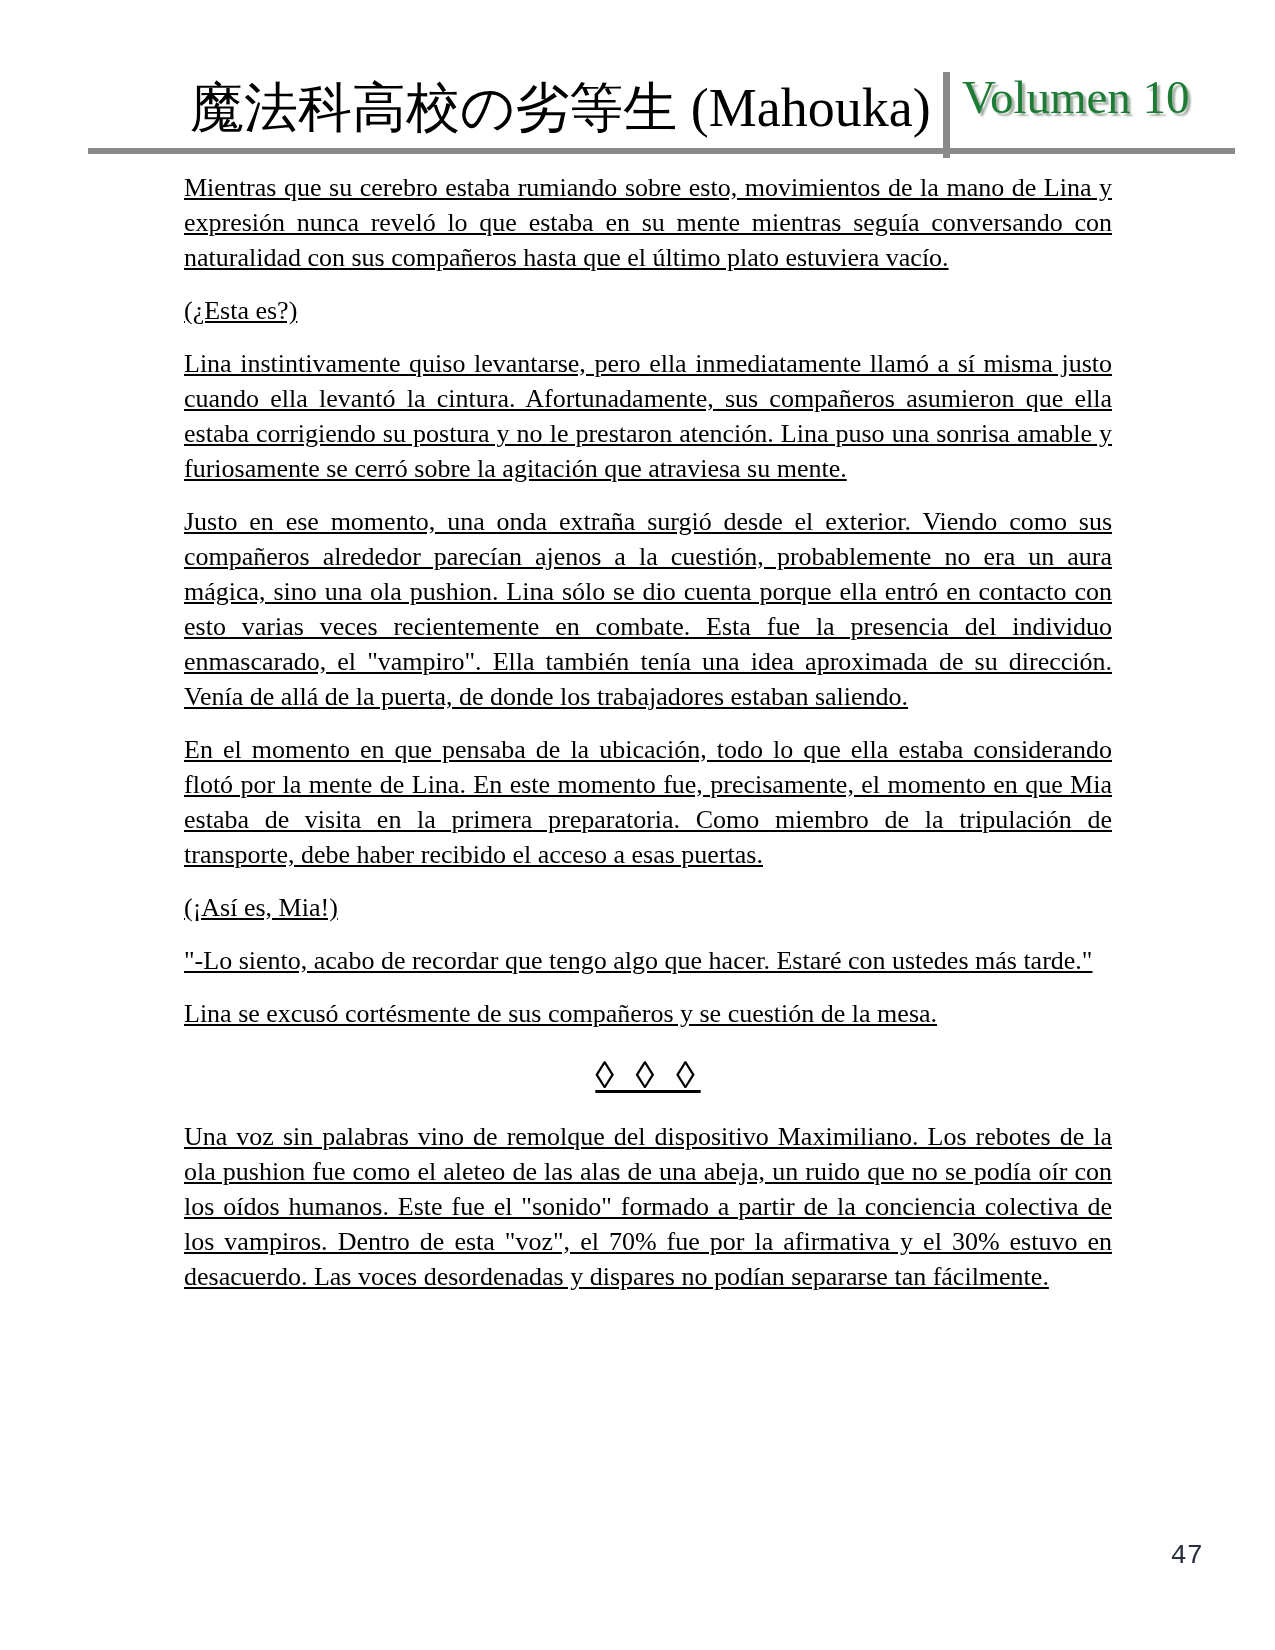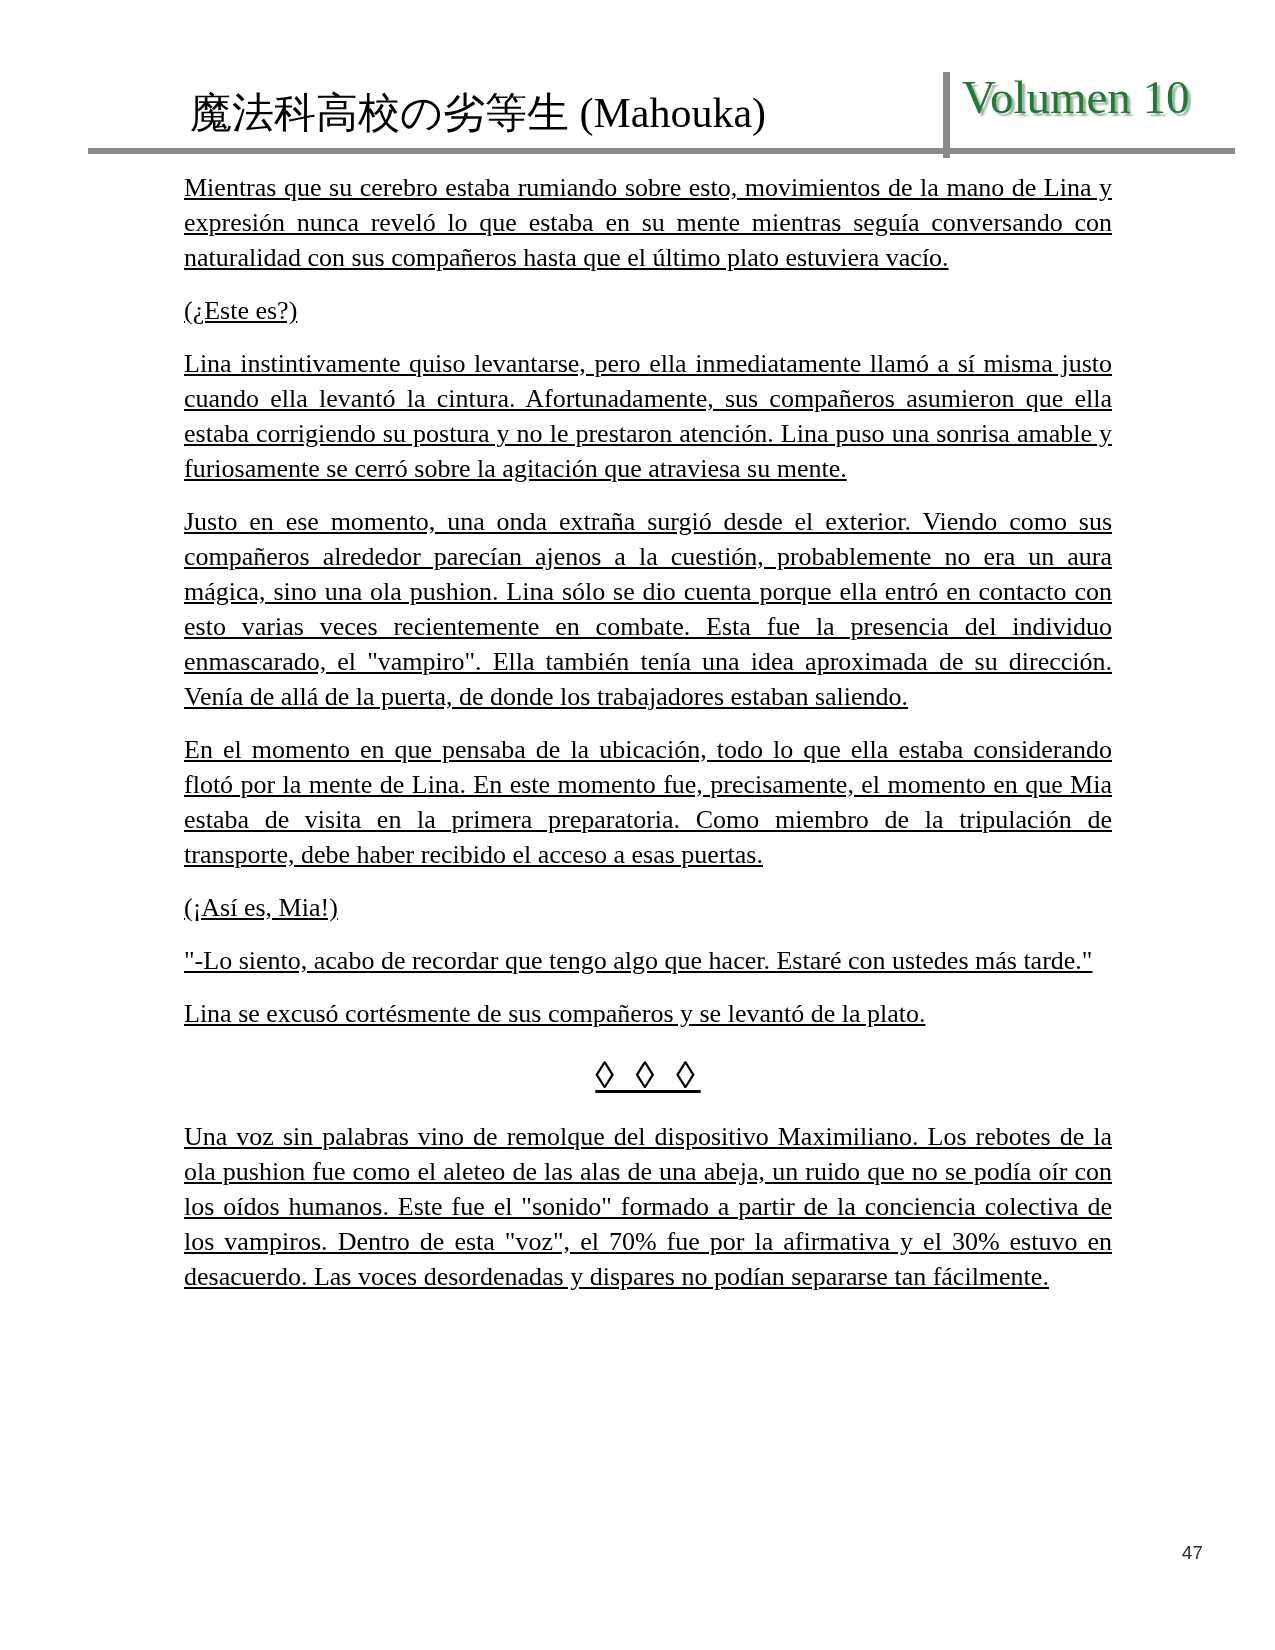"魔法科高校の劣等生 (Mahouka)" .doc-title { font-size: 42px -> 54px; margin-top: 12px -> none }
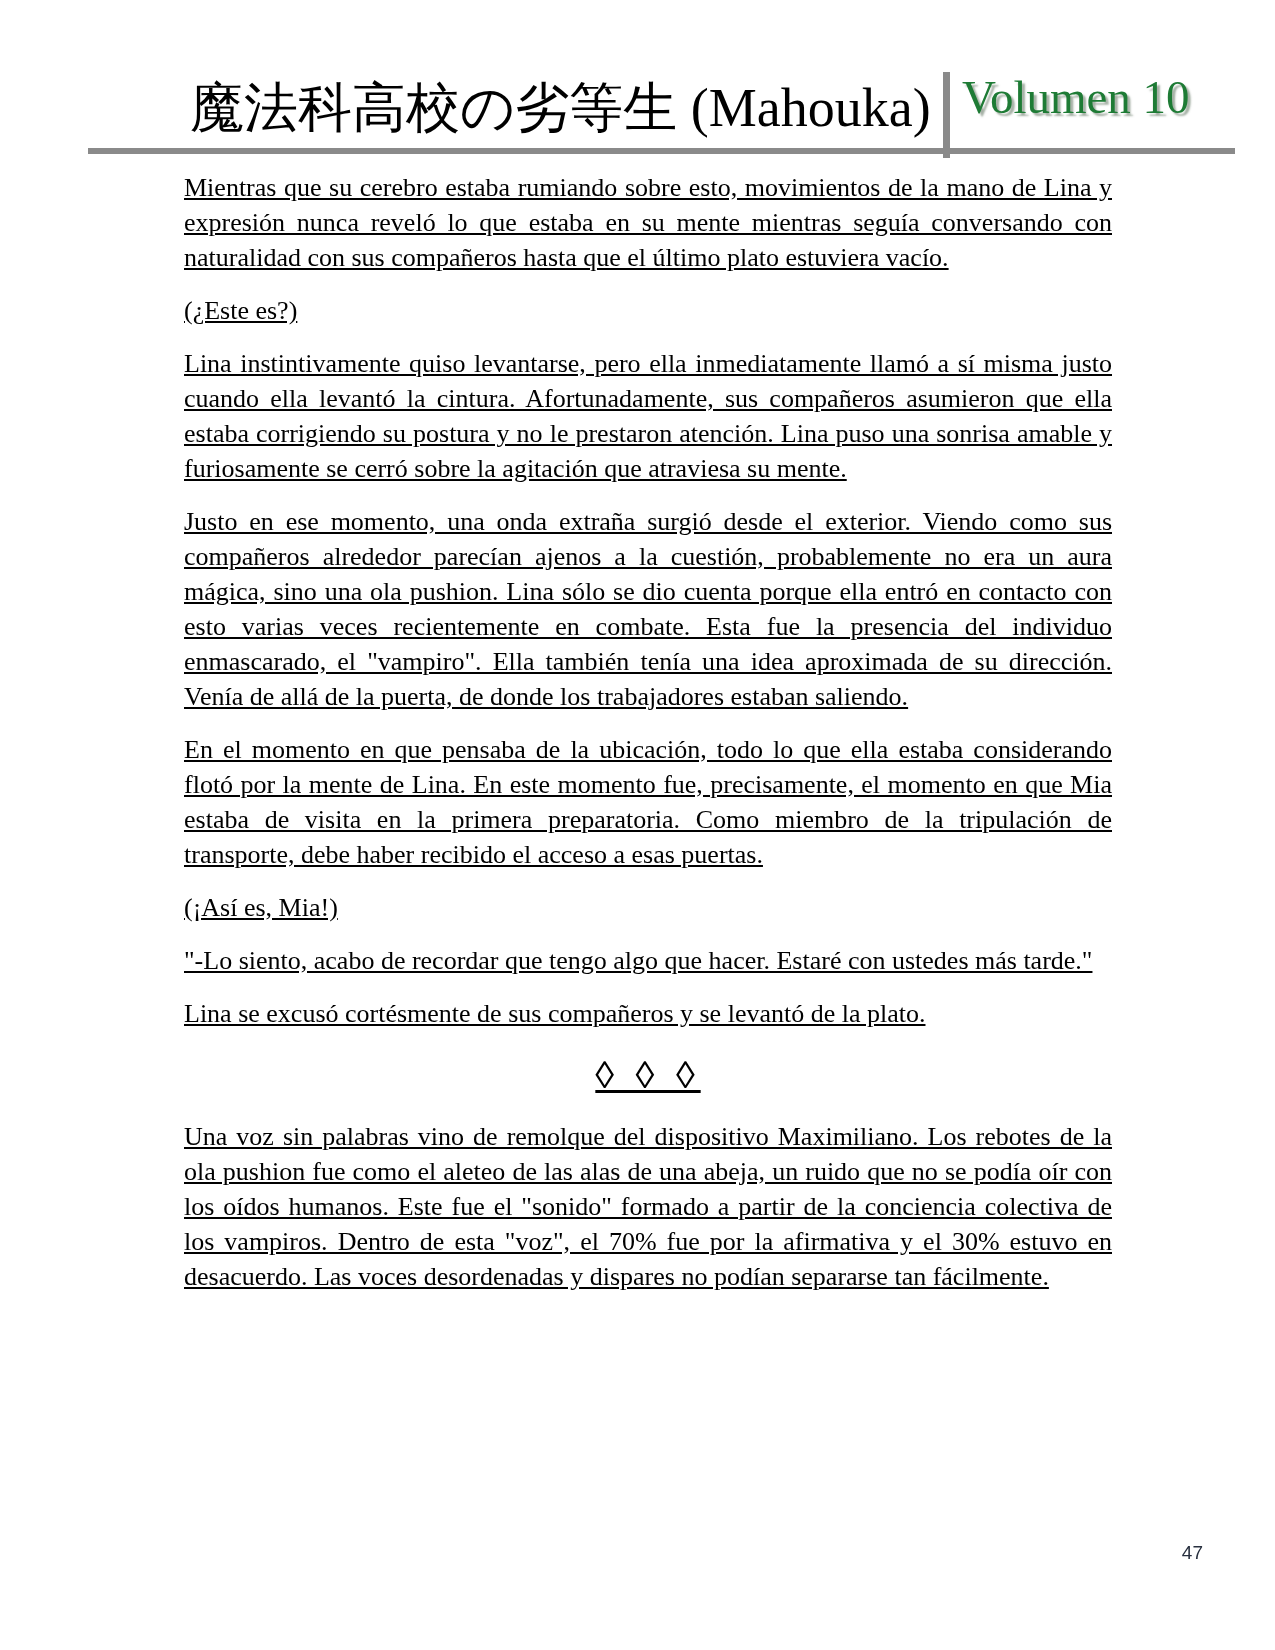"(¿Este es?)" p { text: Este -> Esta }
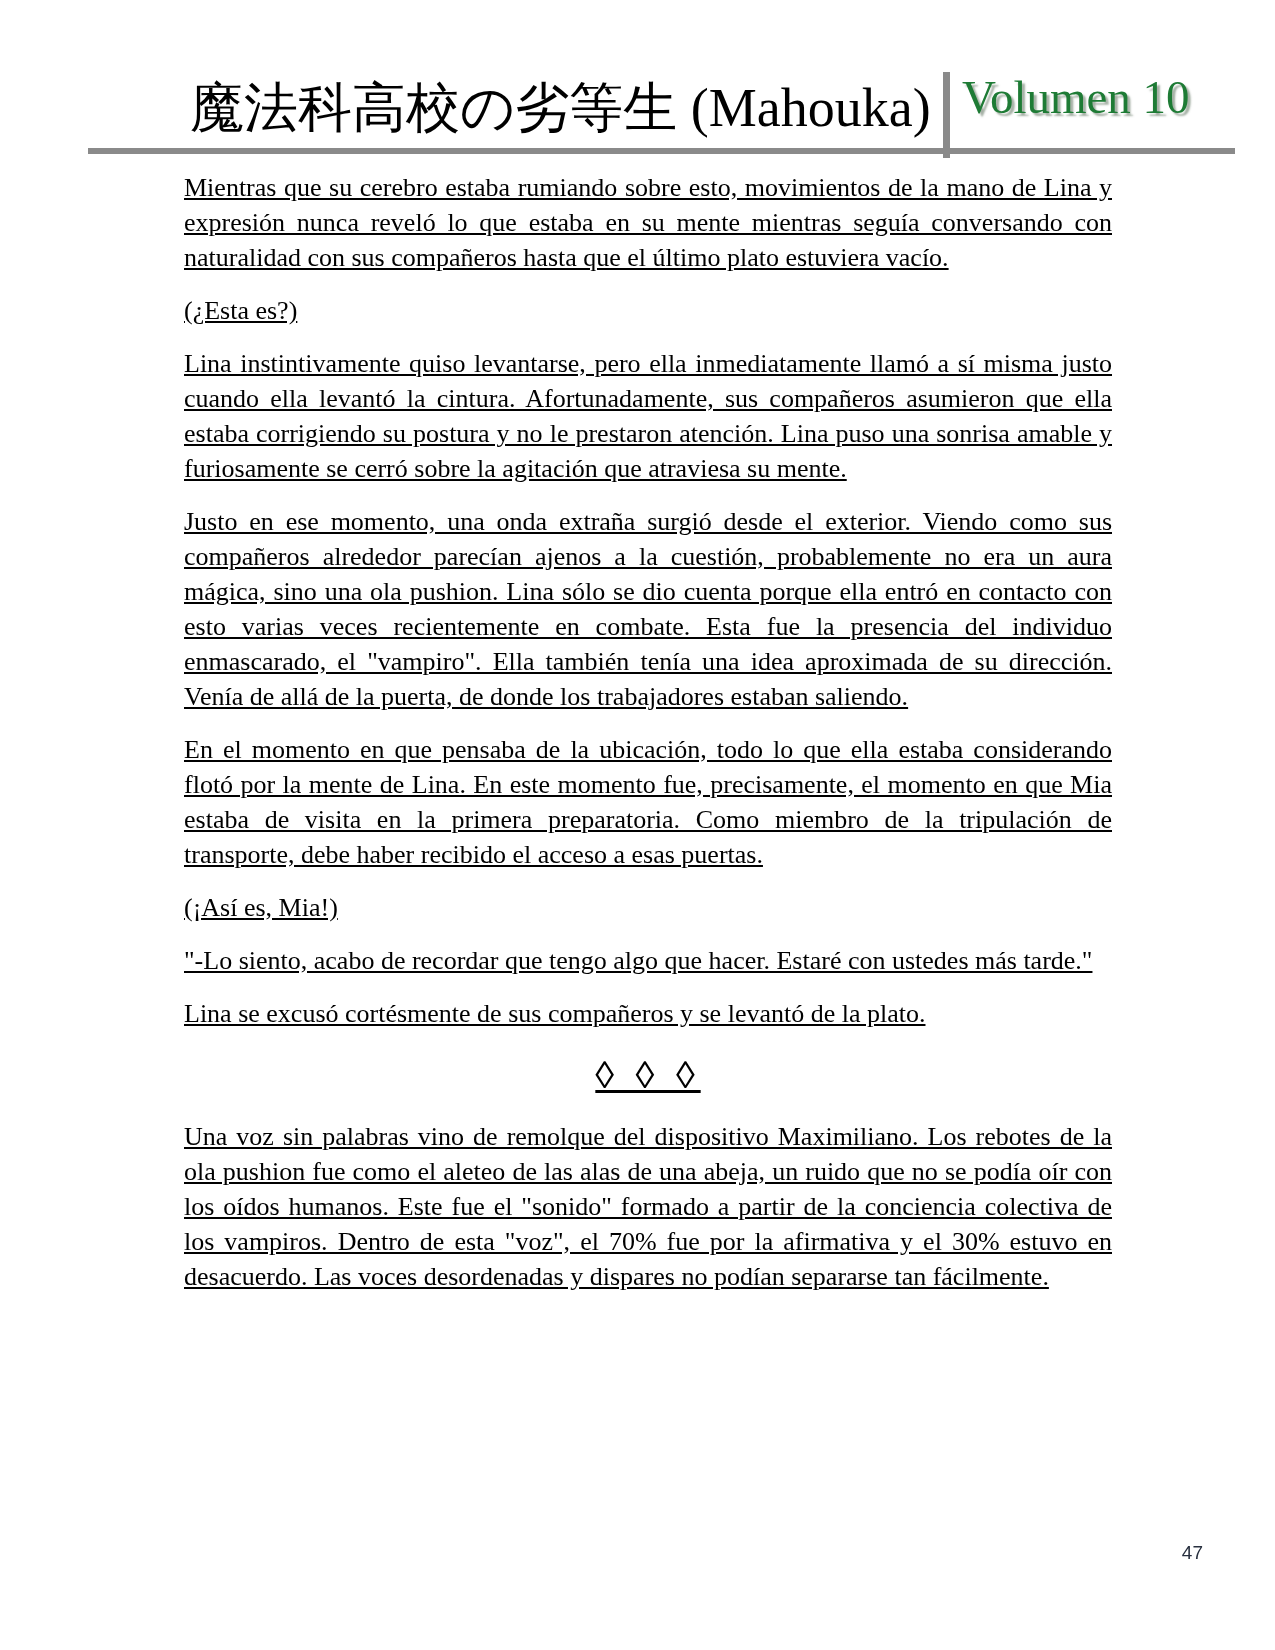"Lina se excusó cortésmente de" p { text: levantó de la plato -> cuestión de la mesa }
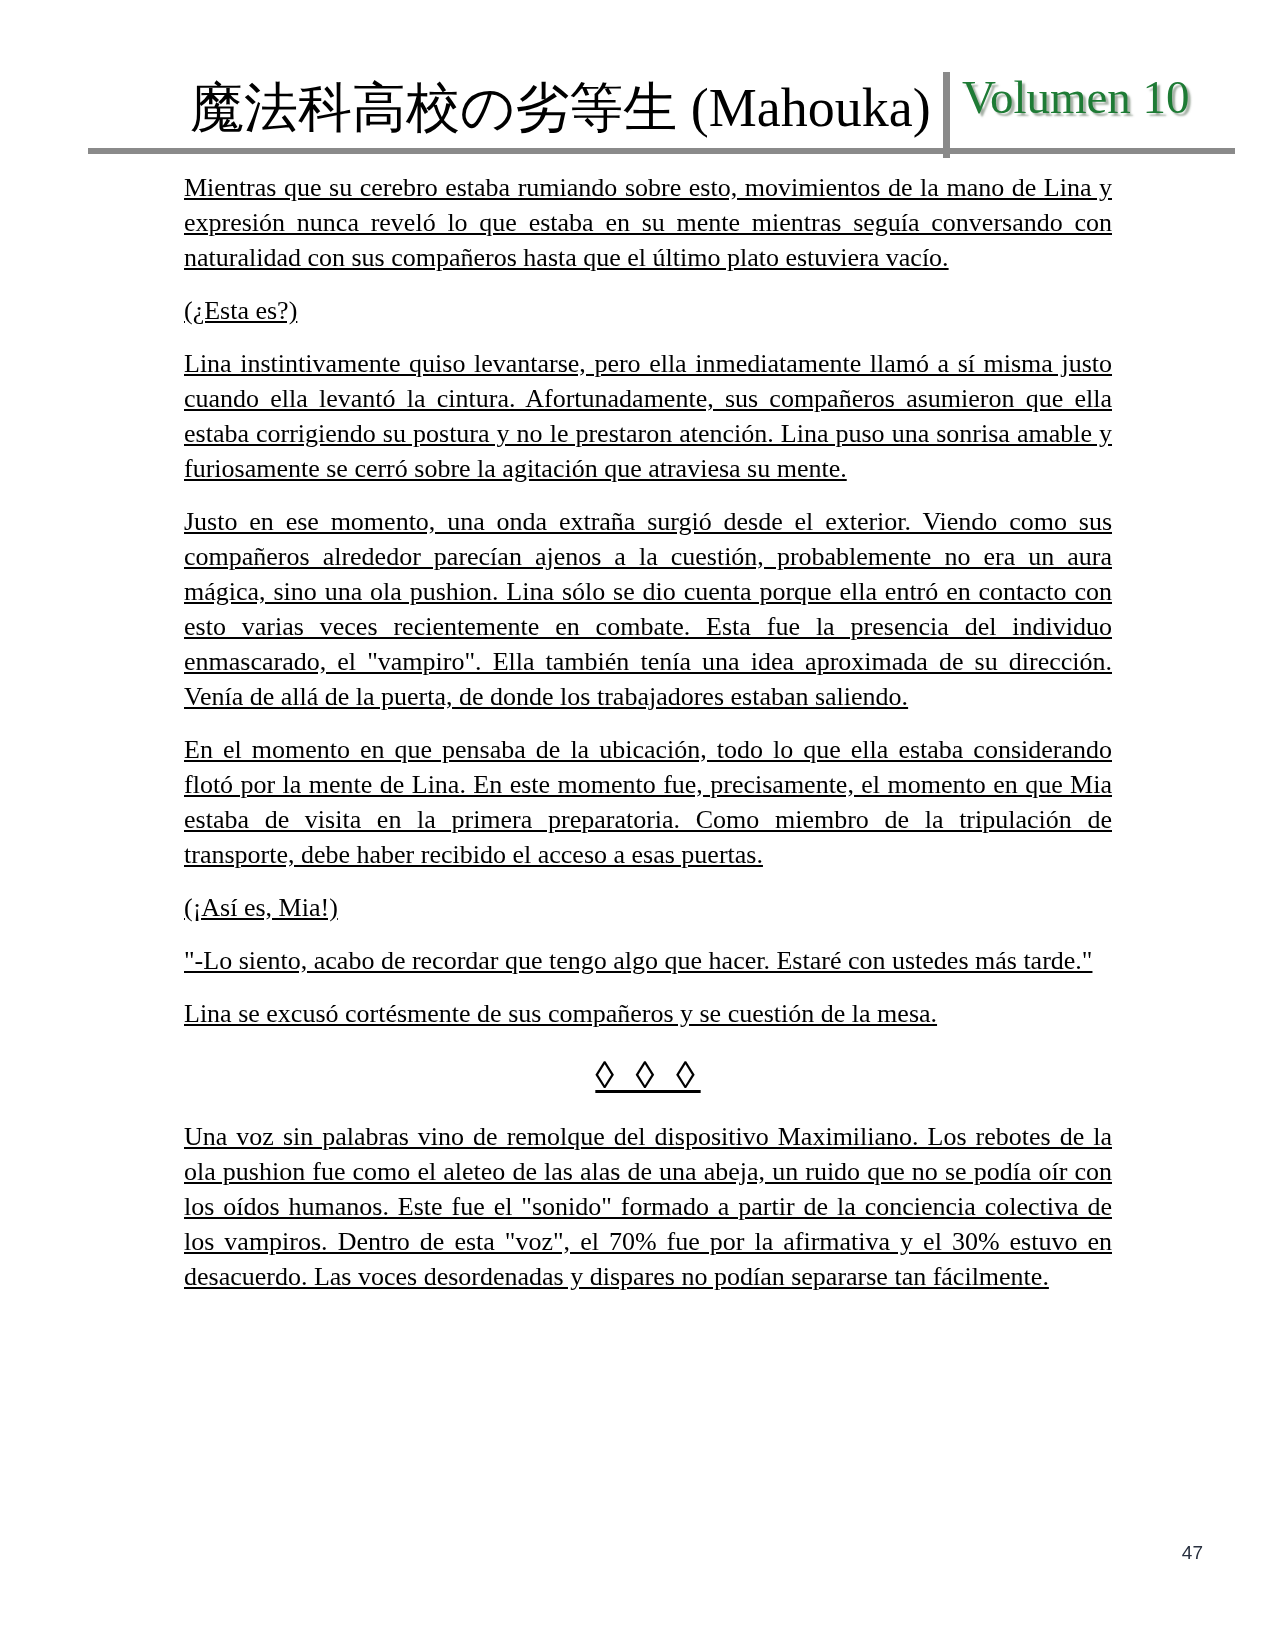"47" .page-number { font-family: Liberation Sans, sans-serif -> Liberation Mono, monospace; font-size: 19px -> 27px }
